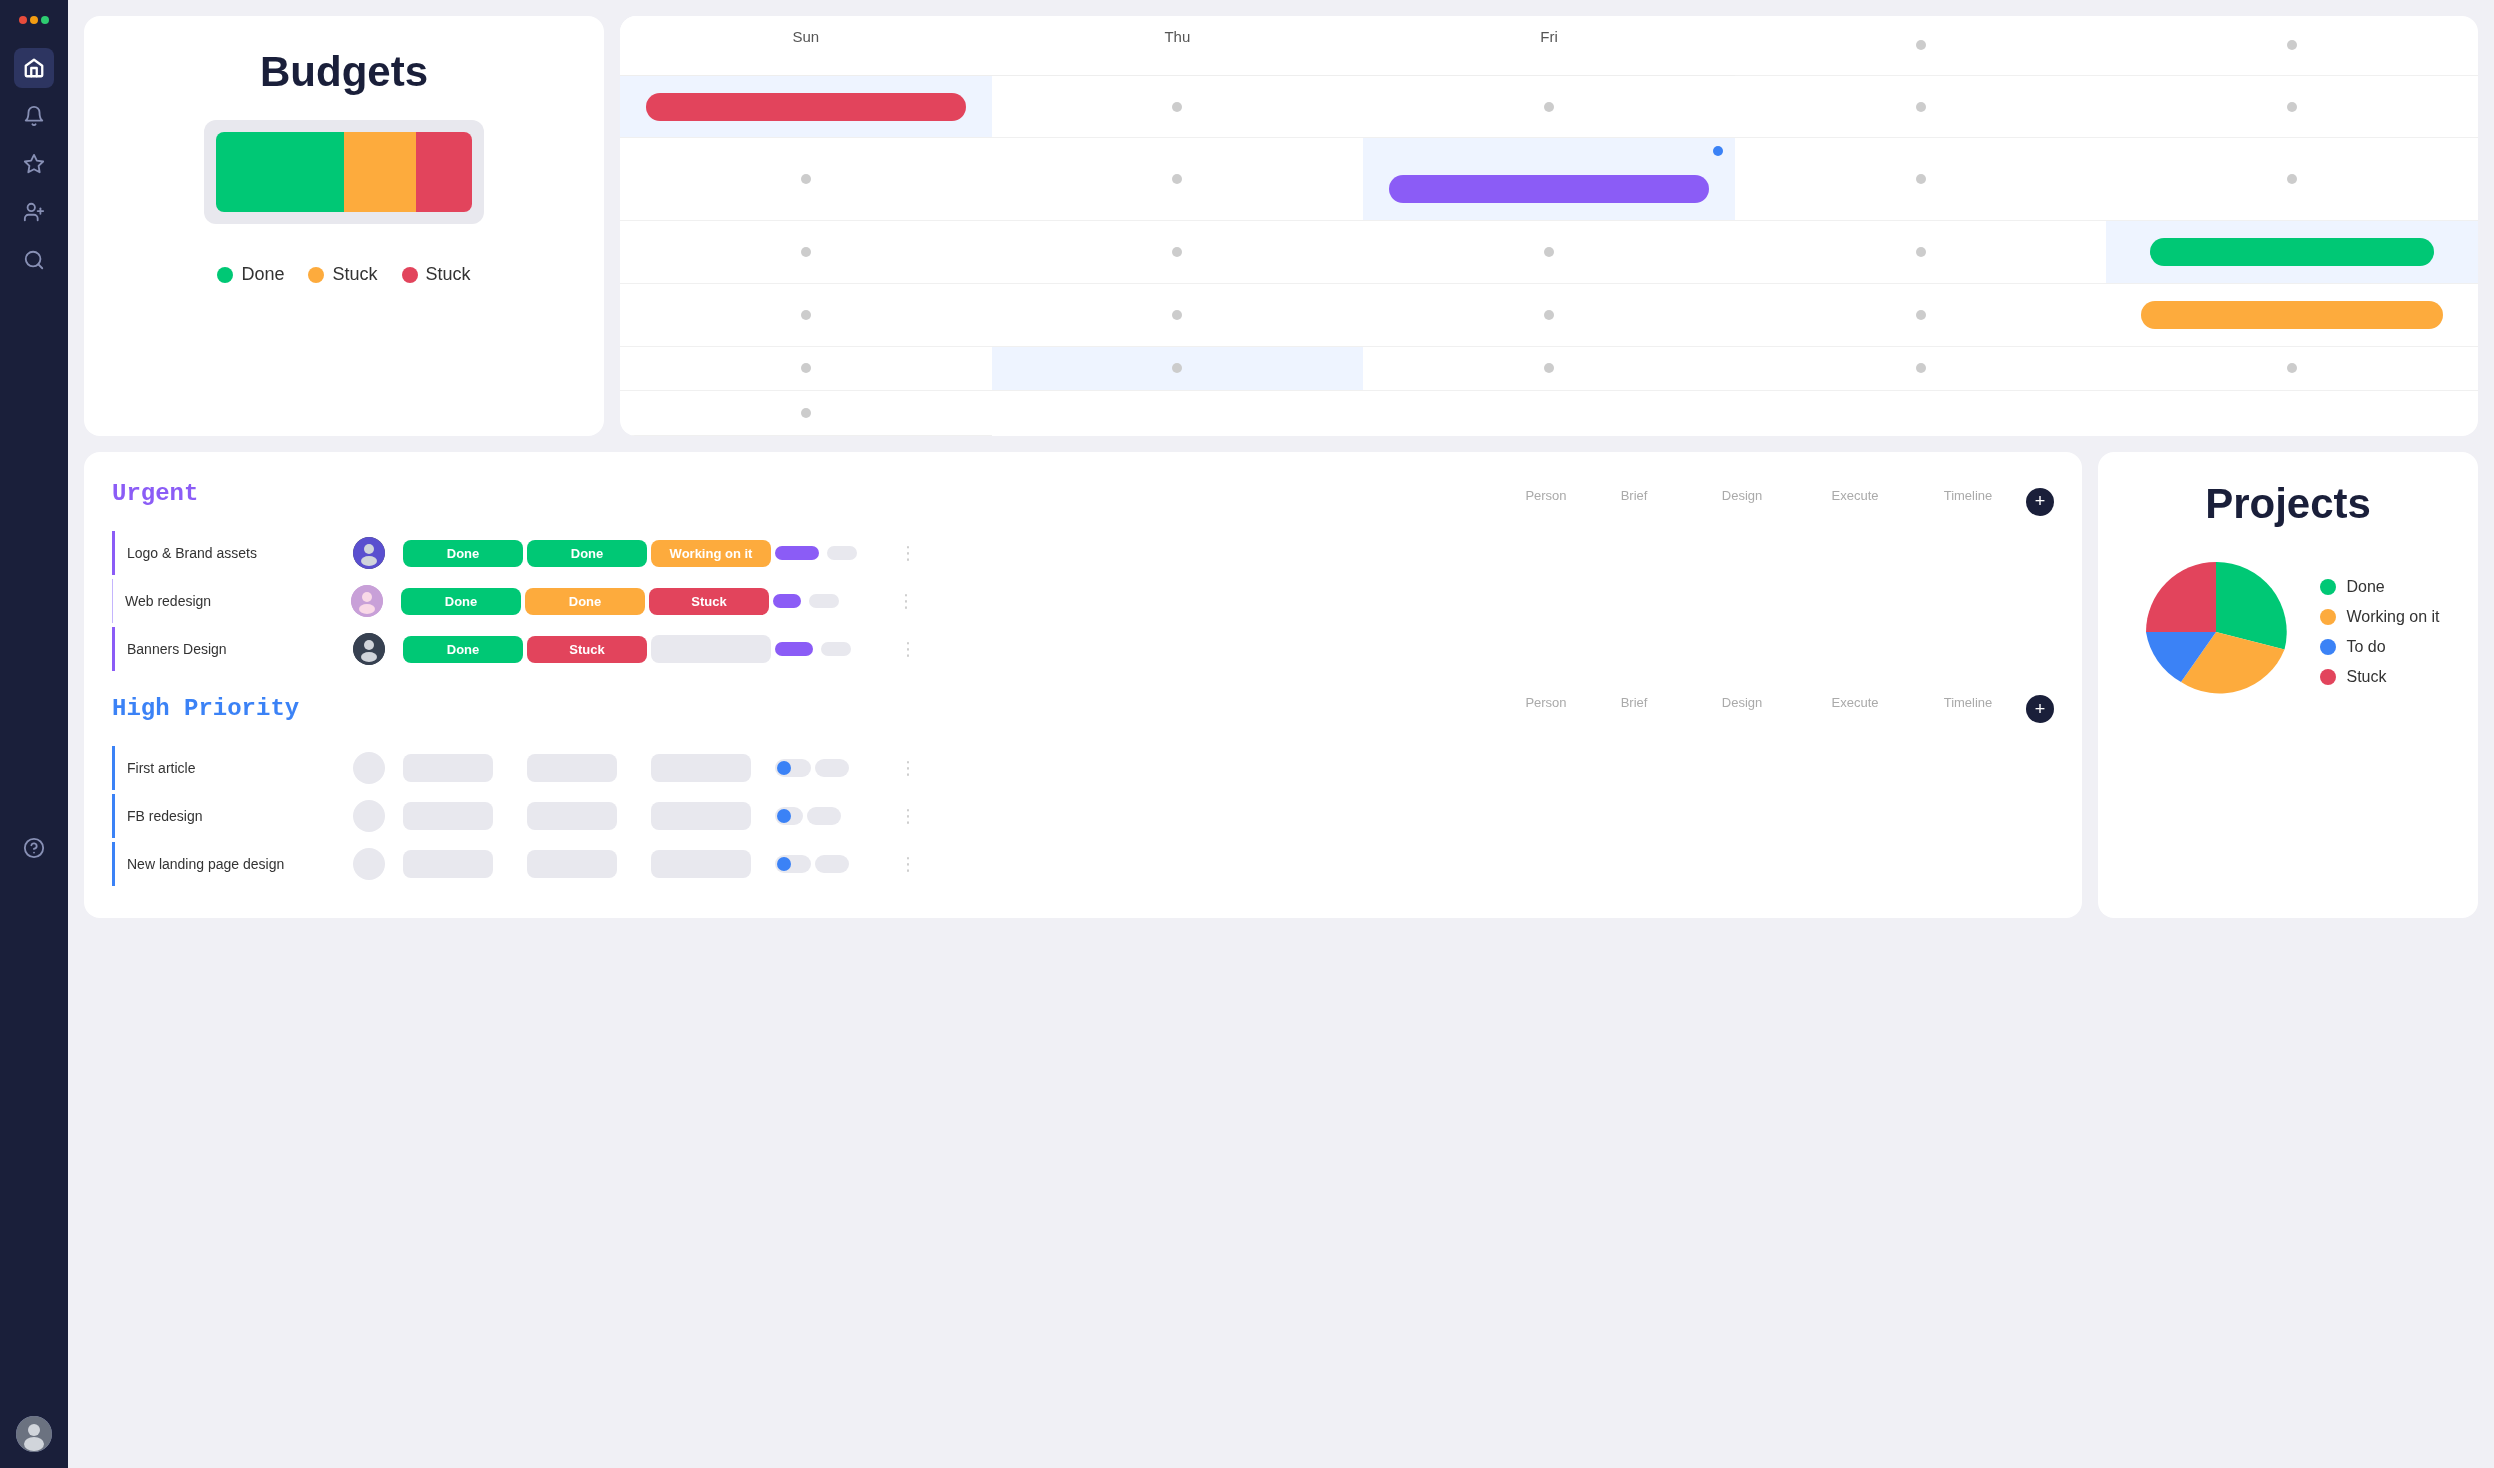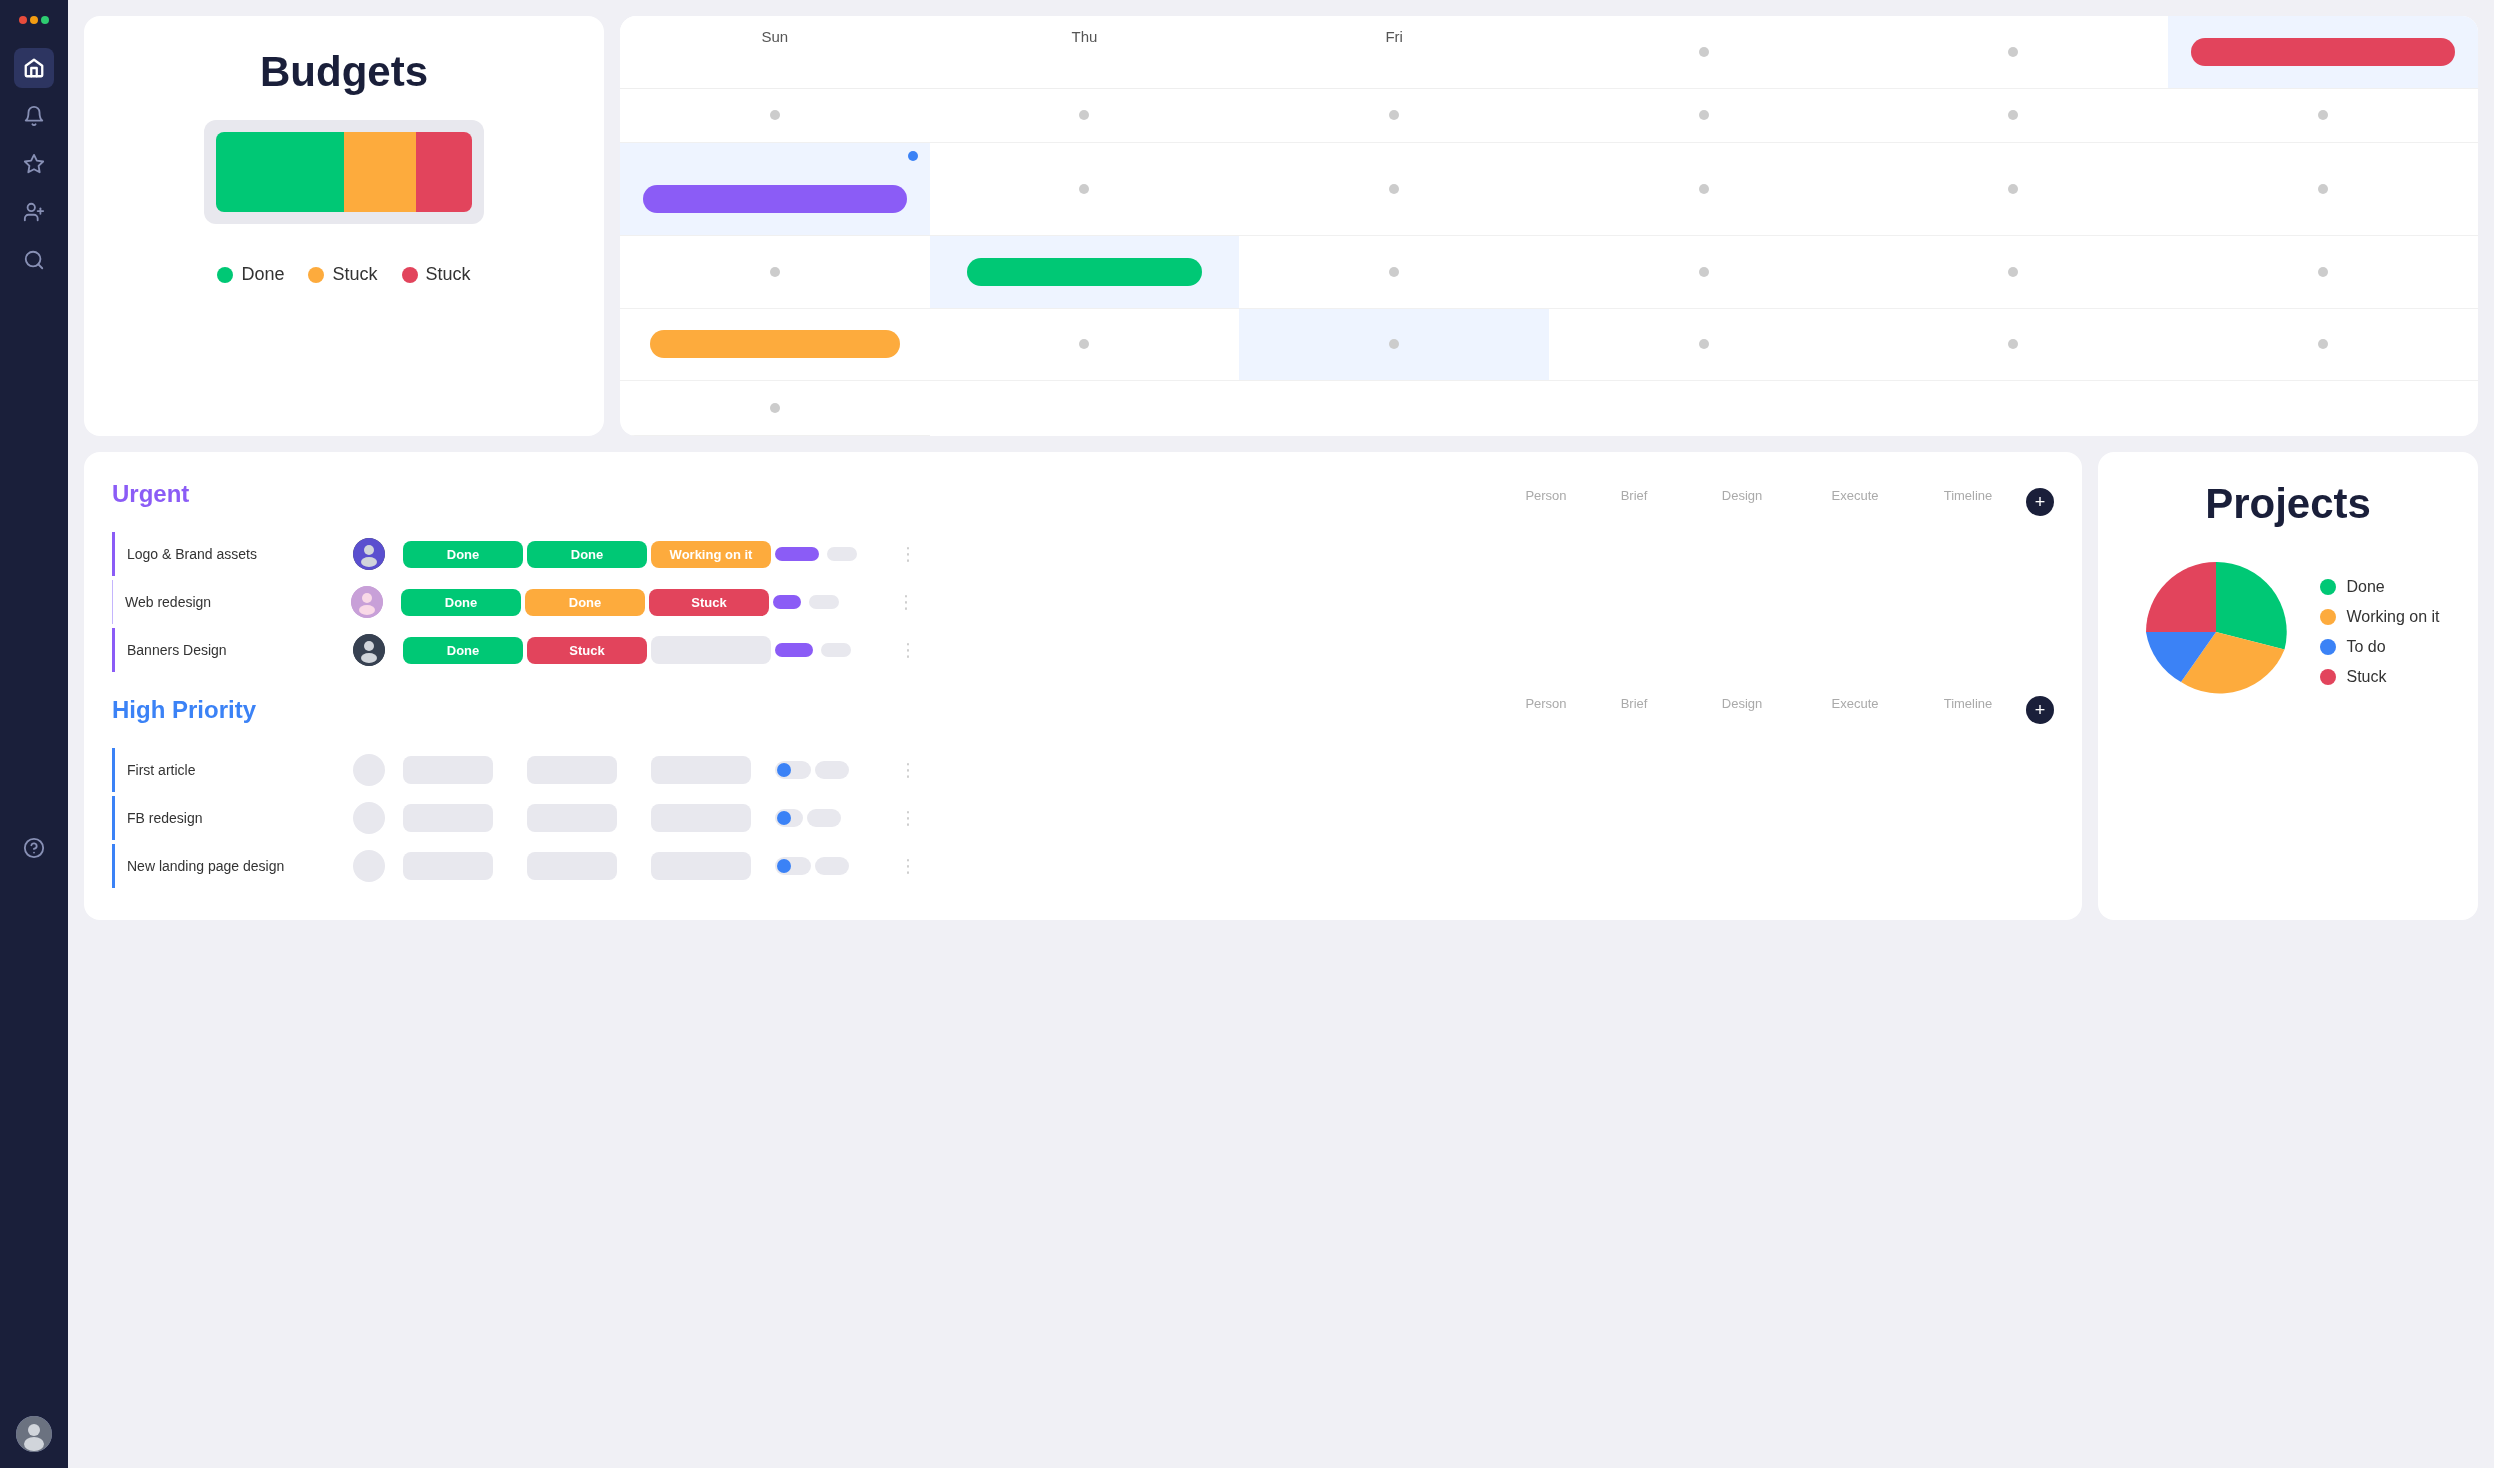"Sun" div { grid-template-columns: repeat(6,1fr) -> repeat(5,1fr) }
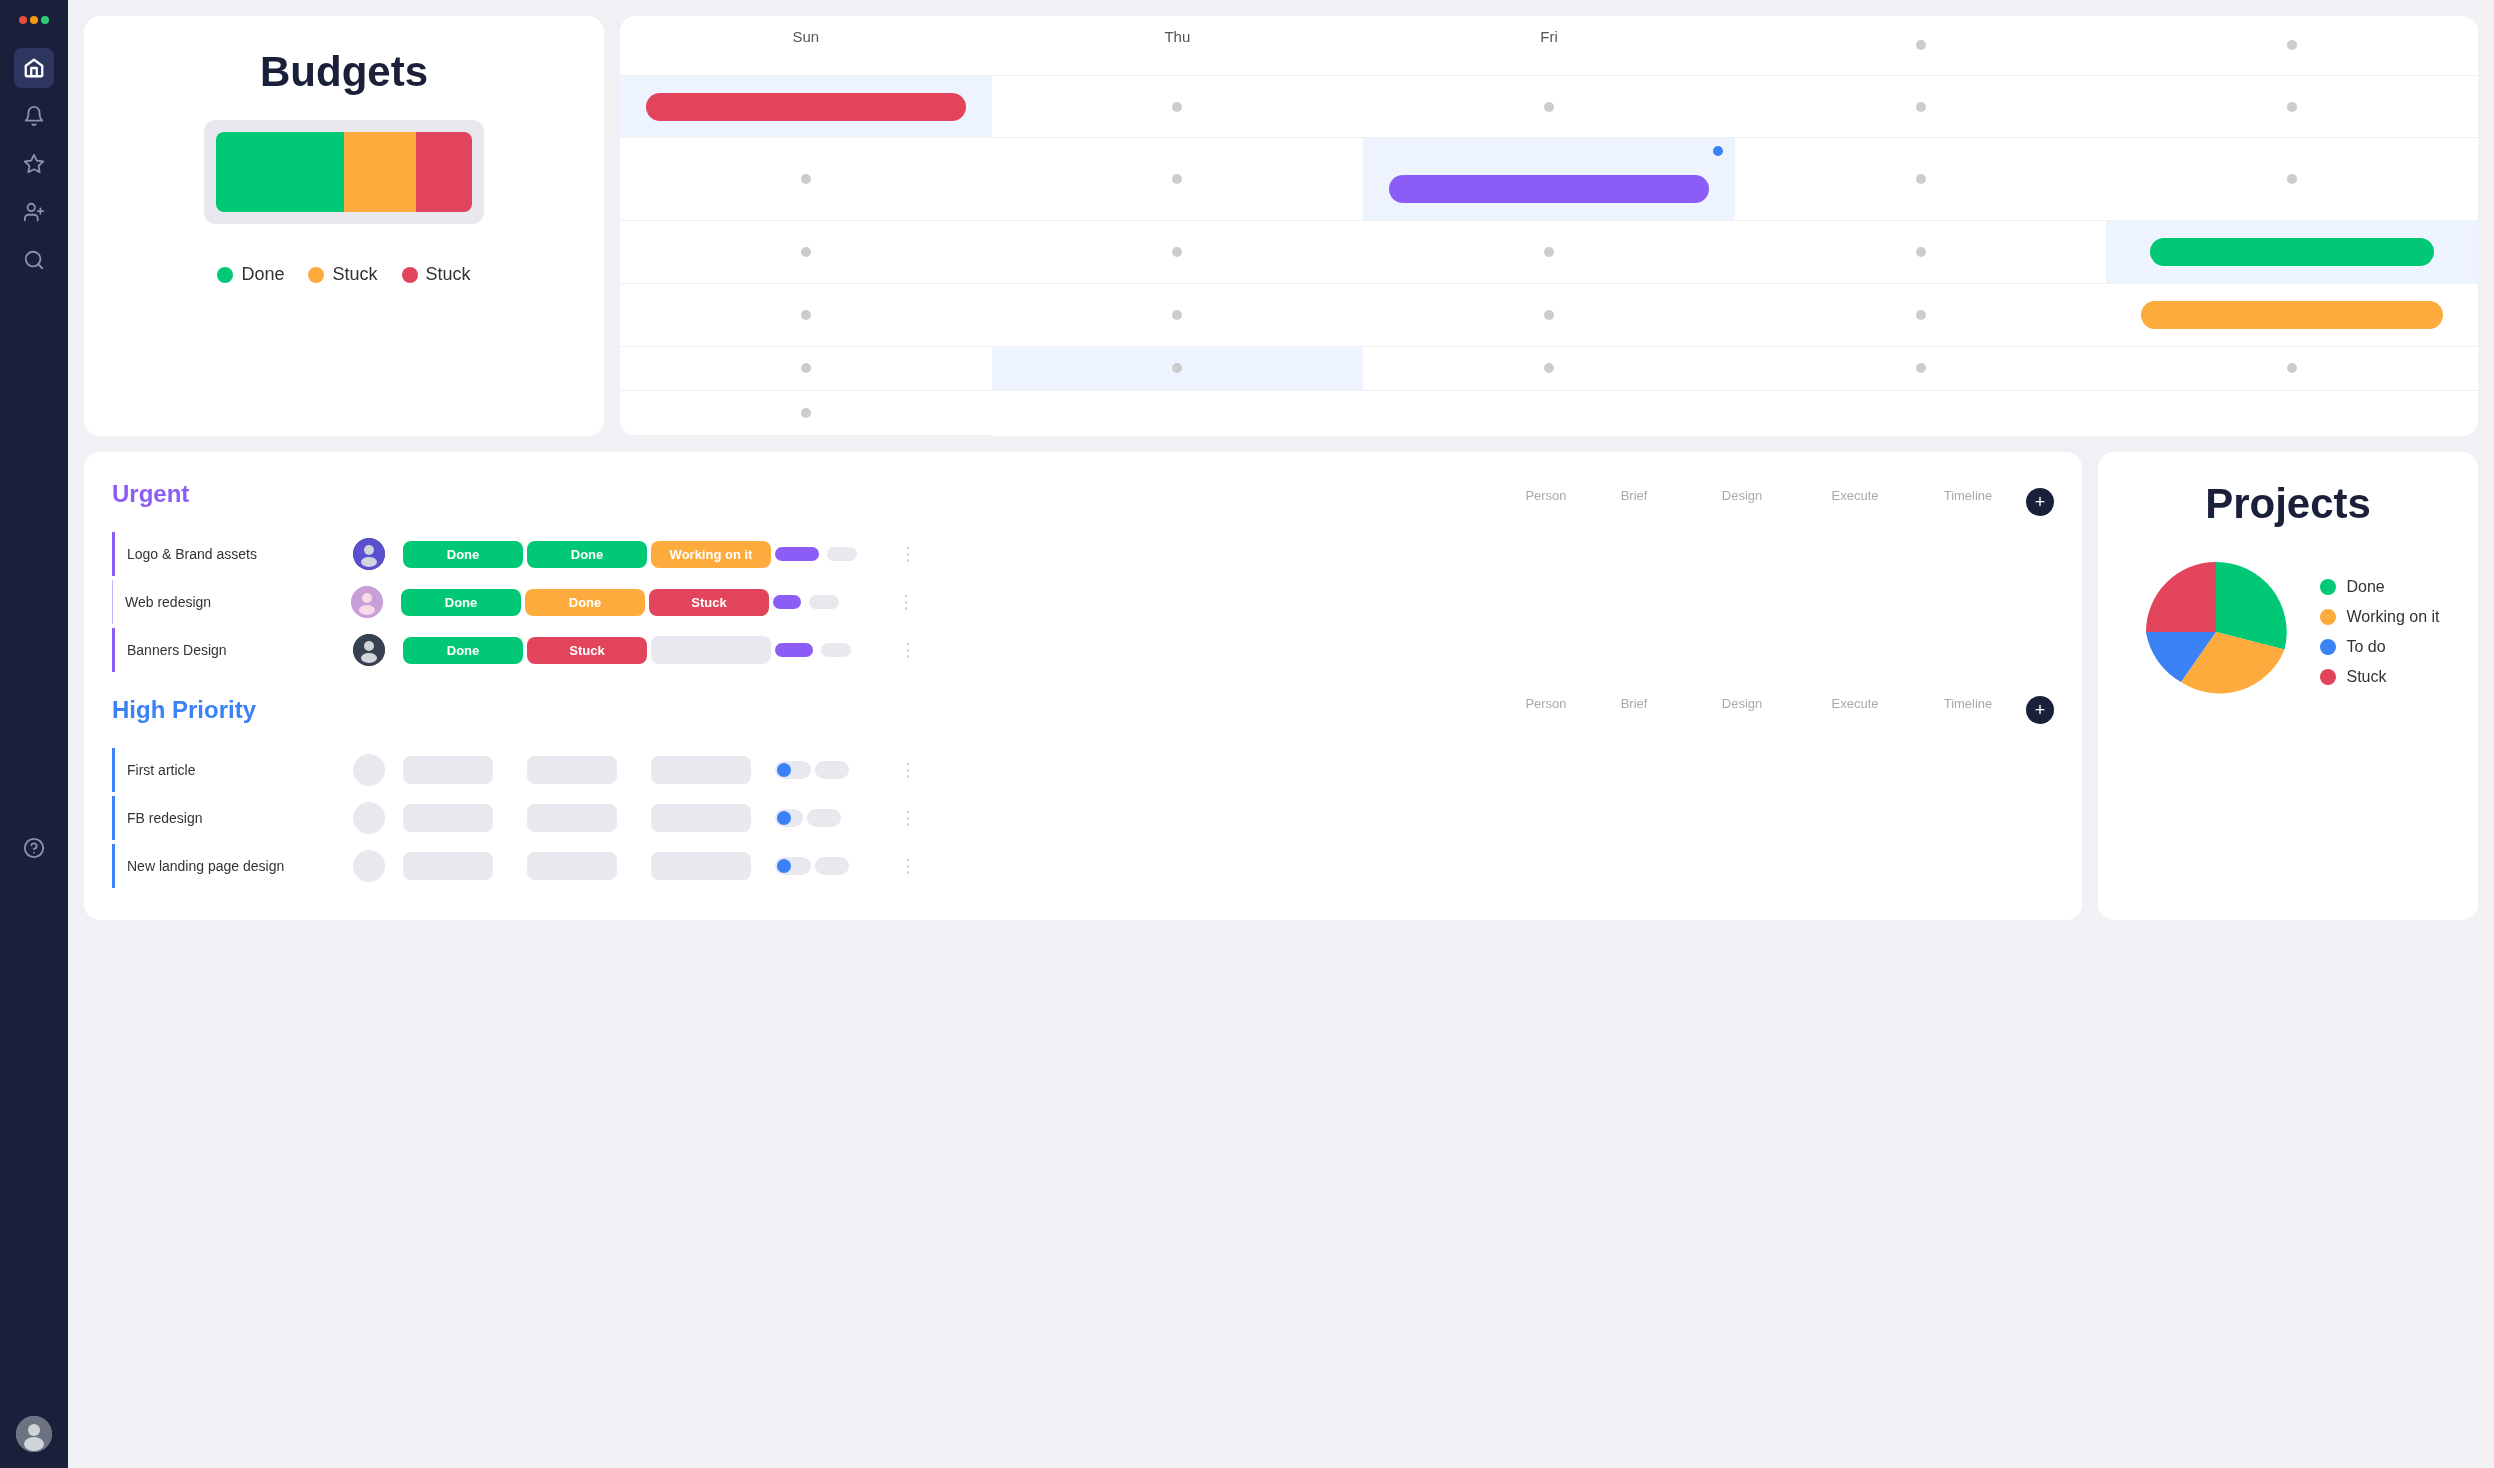"Urgent" .section-title { font-family: none -> Liberation Mono, monospace }
